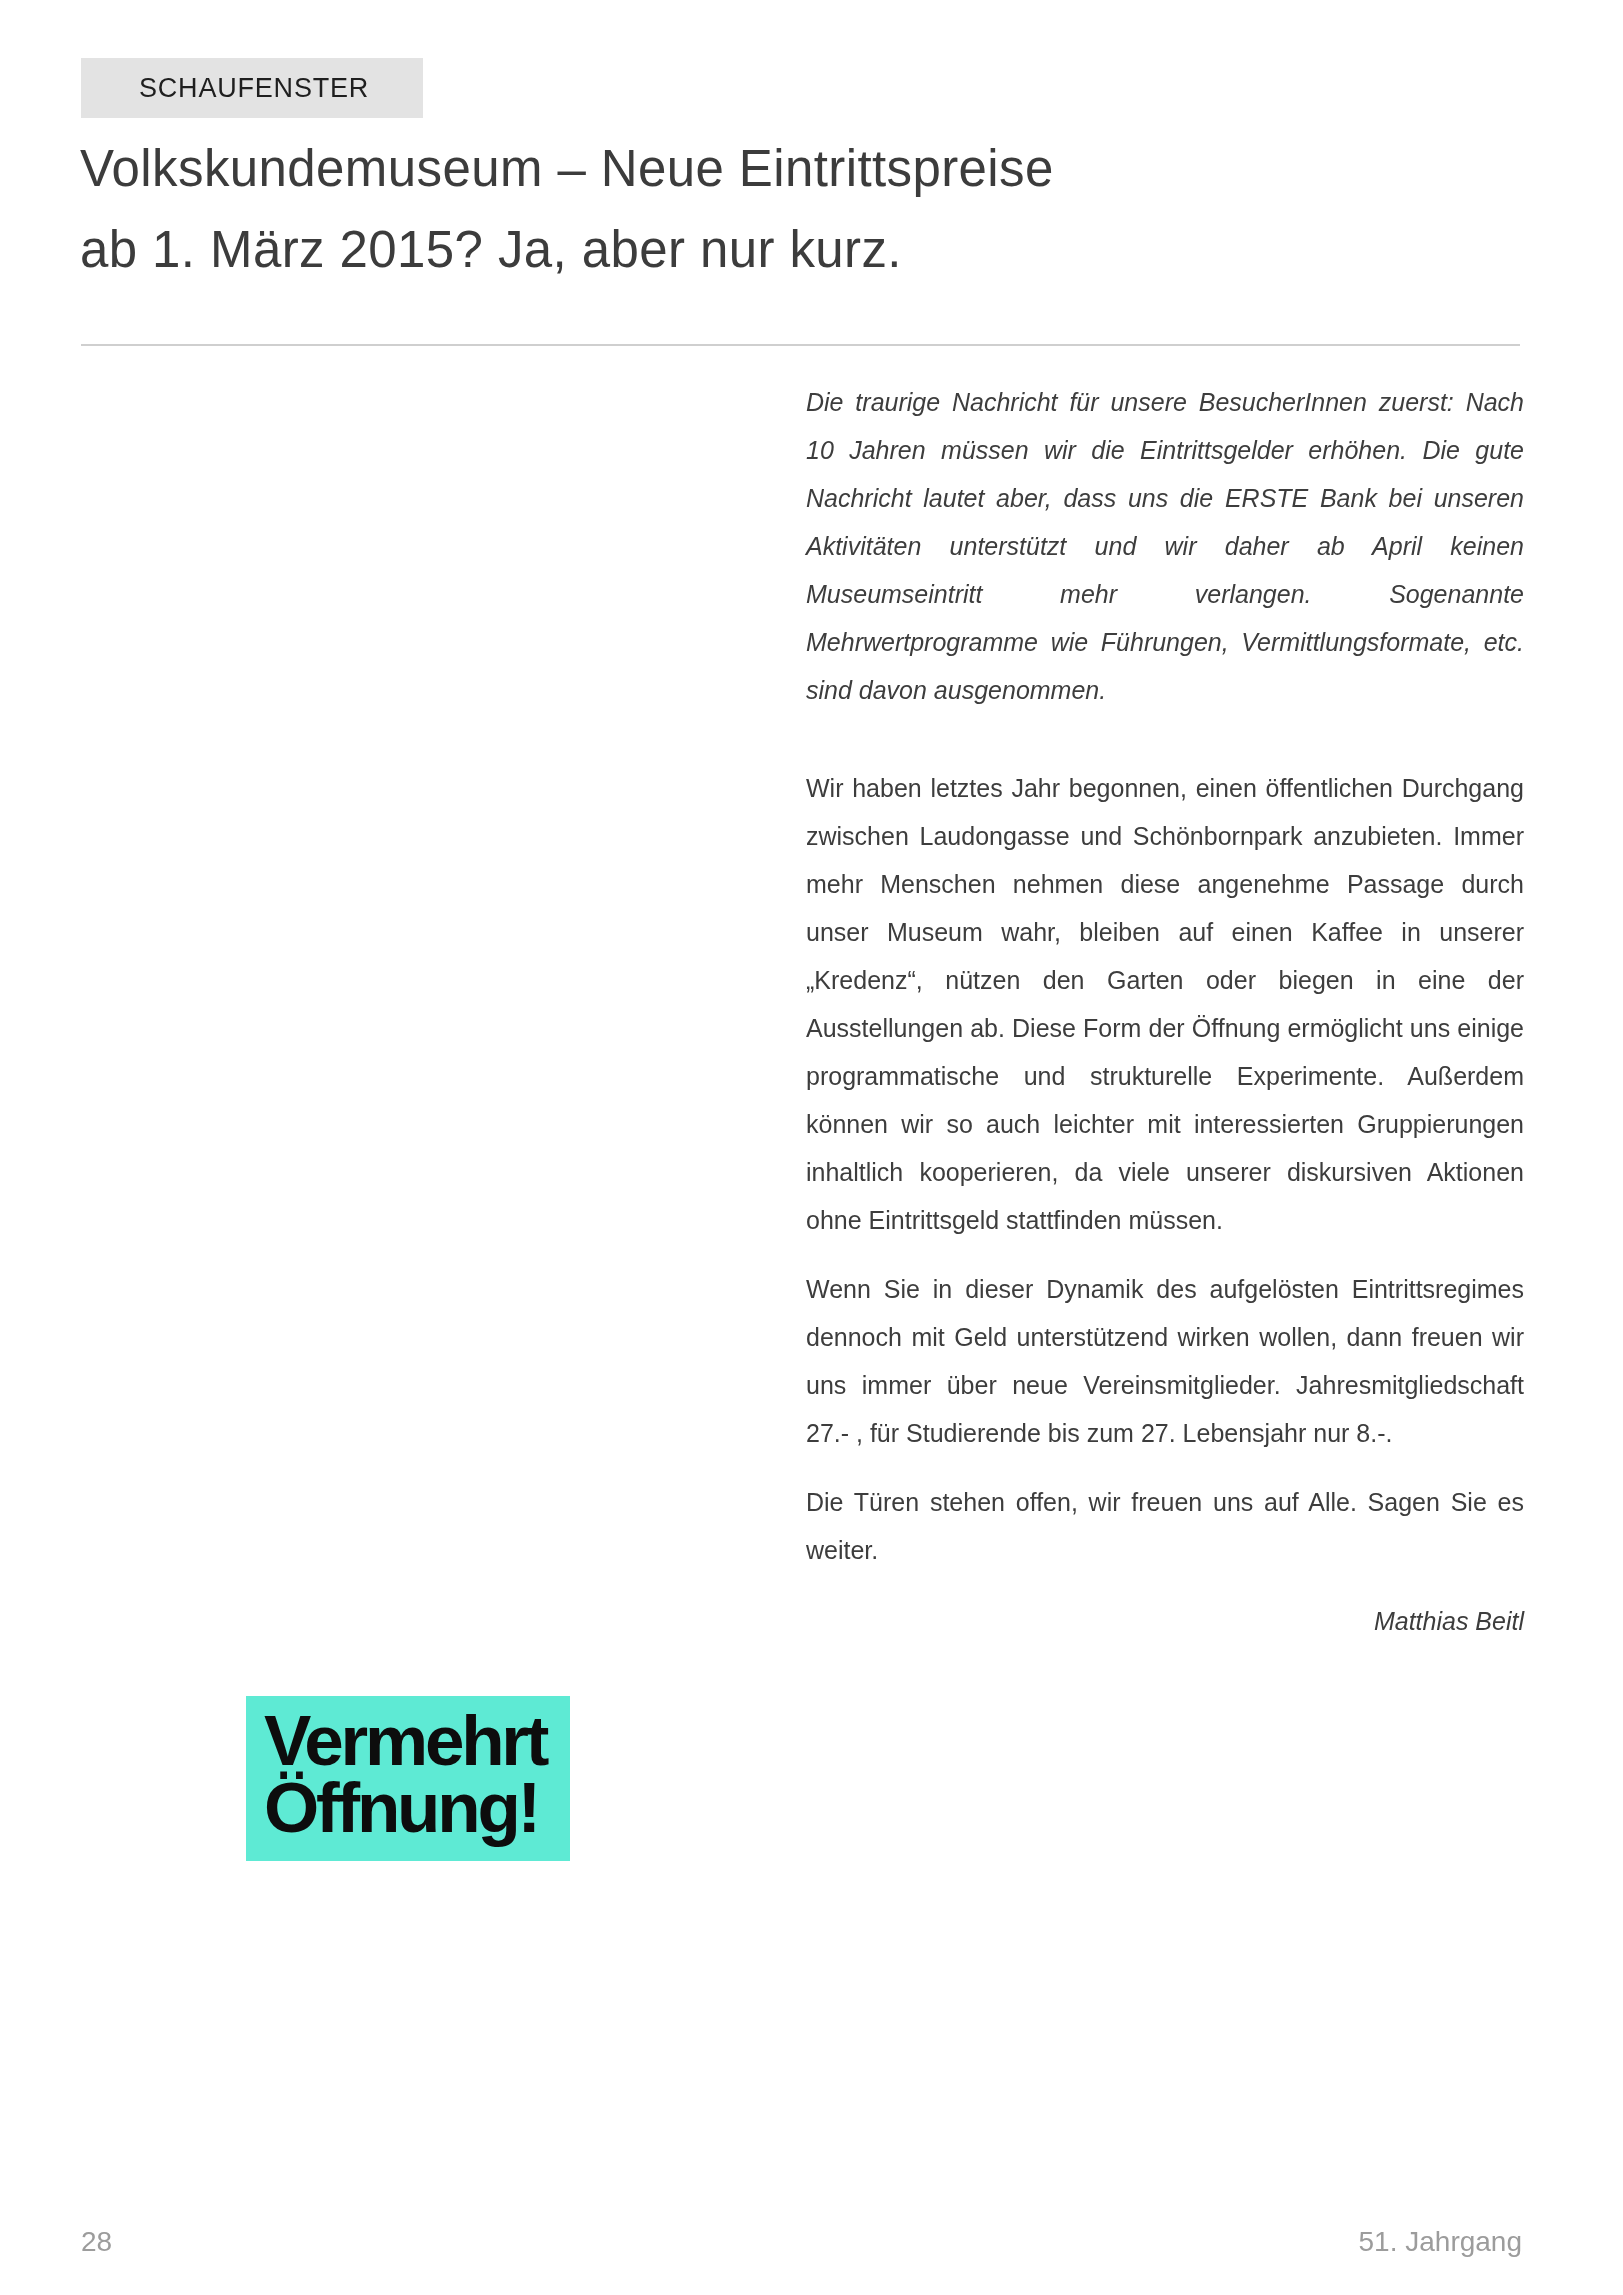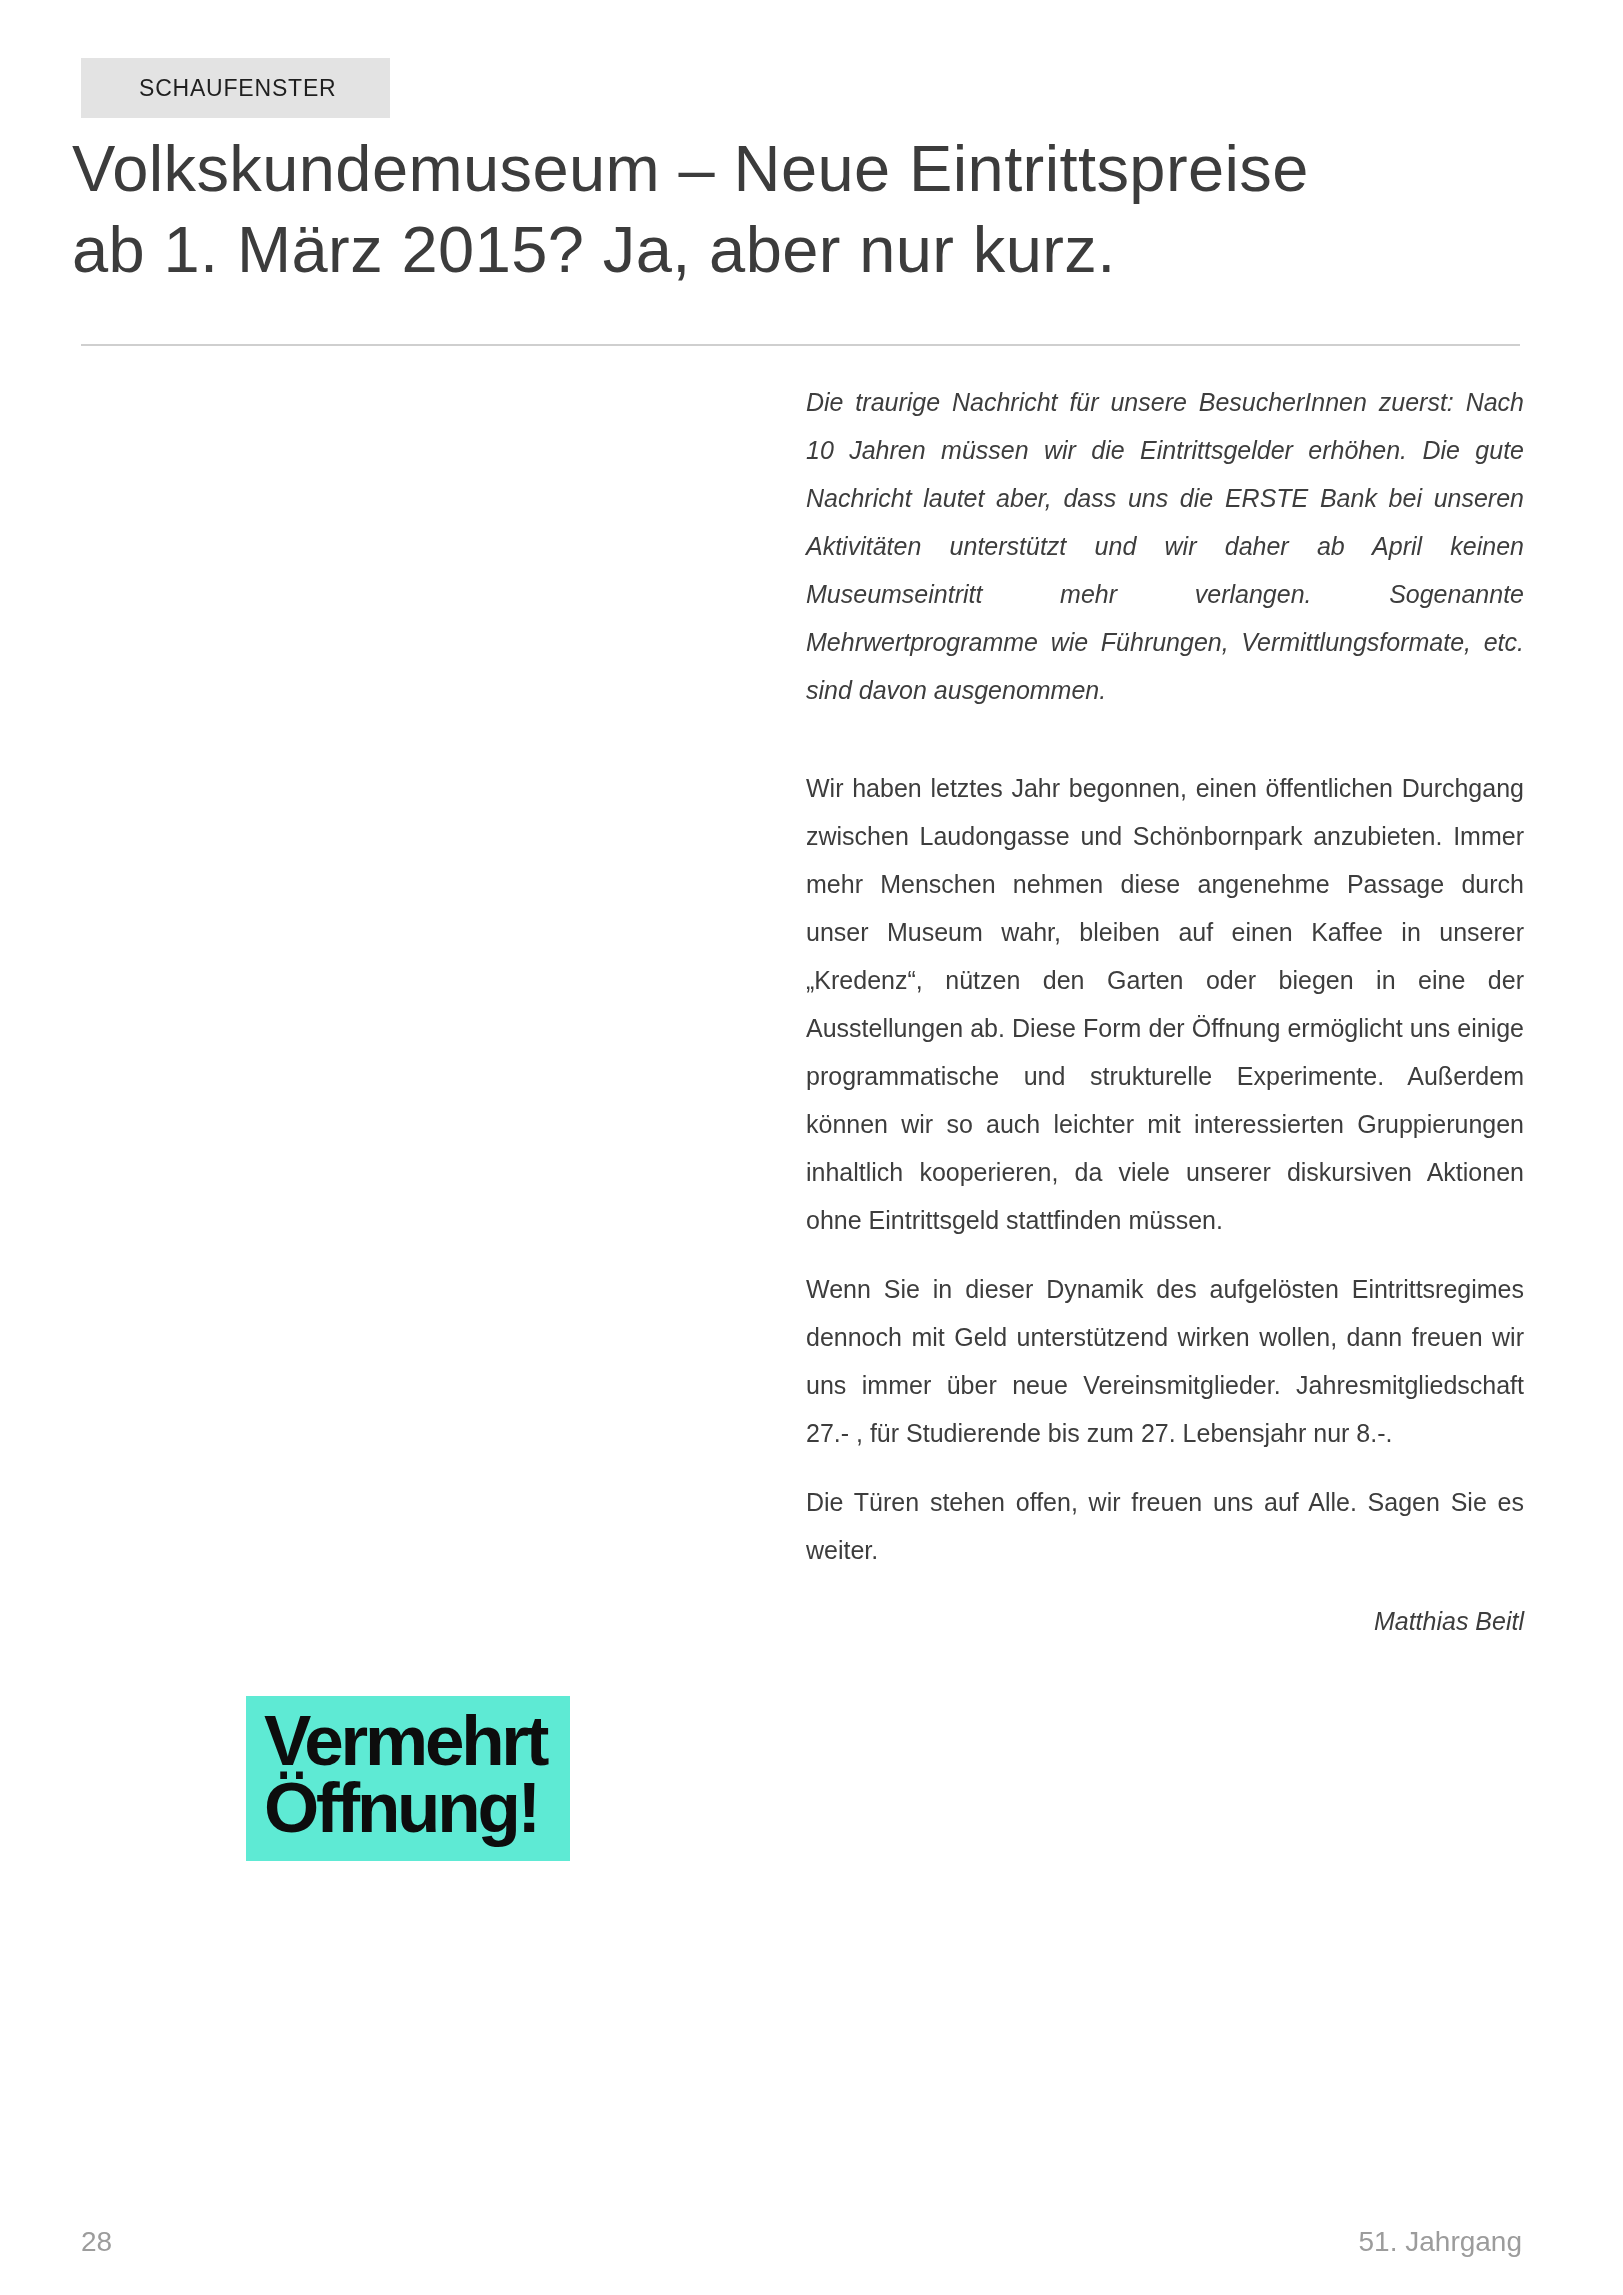"SCHAUFENSTER" .kicker { font-size: 23px -> 27px }
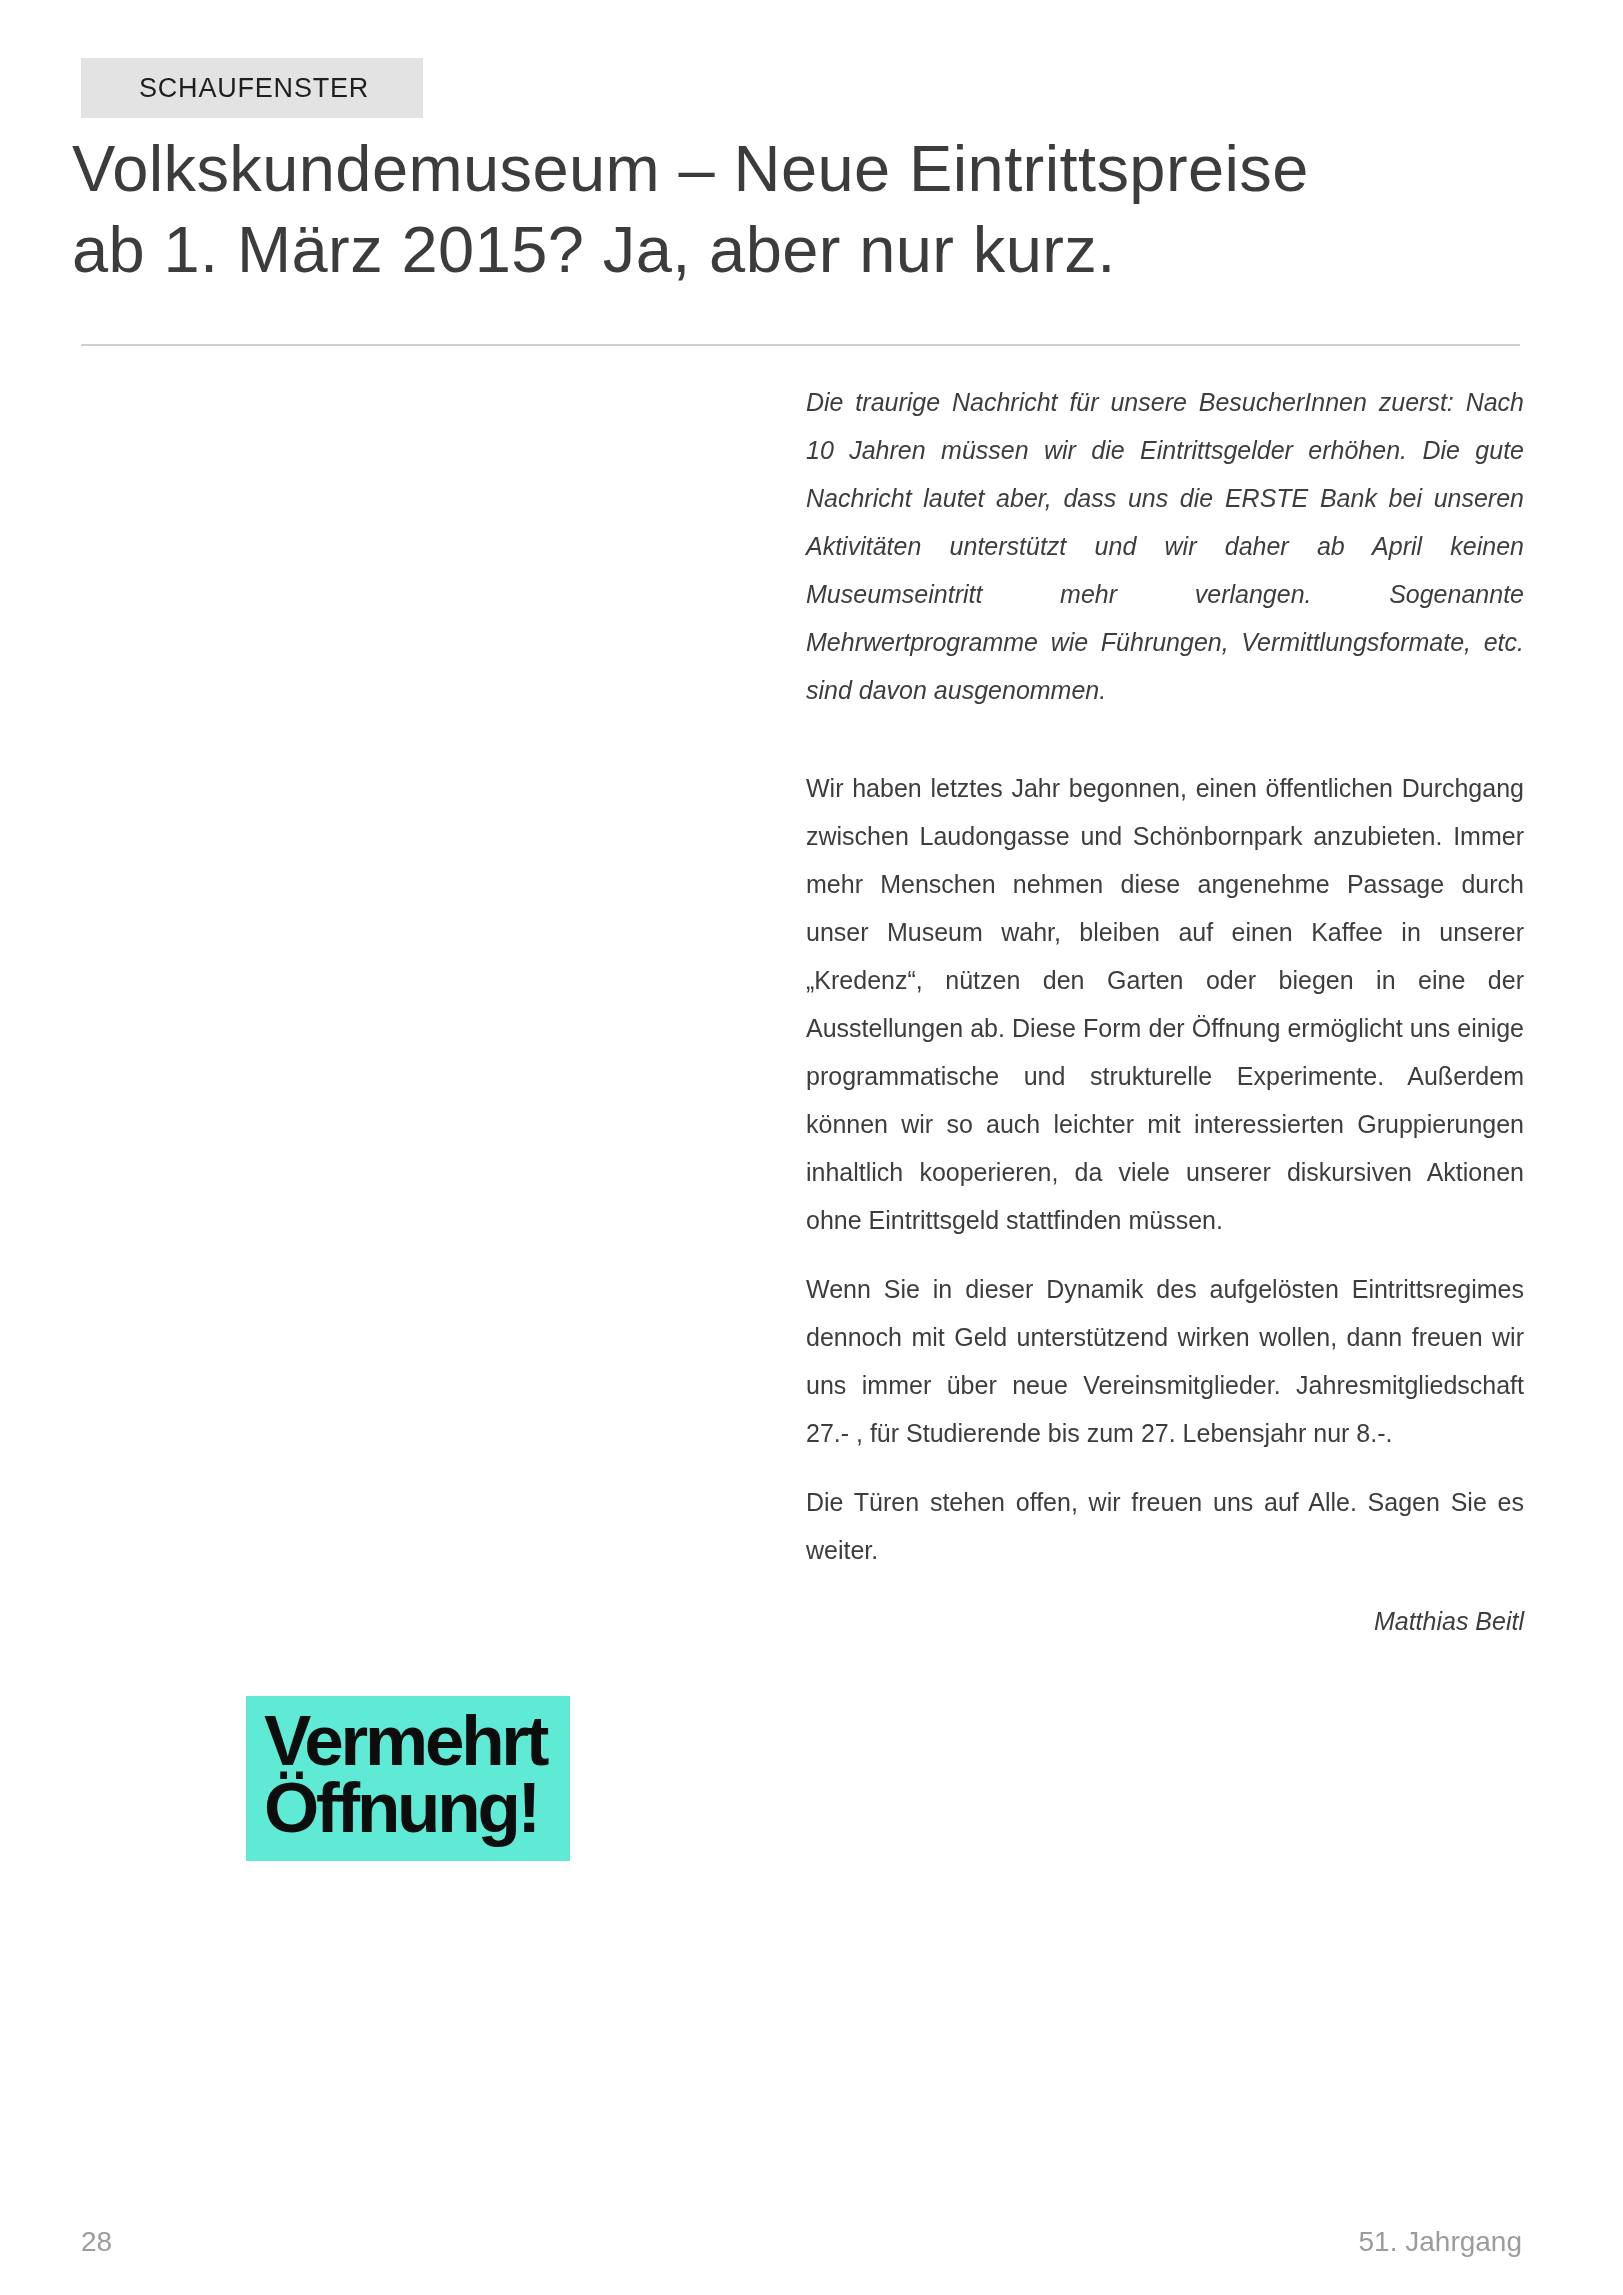"Volkskundemuseum – Neue Eintrittspreise" .title { font-size: 65px -> 51px; left: 72px -> 80px }
